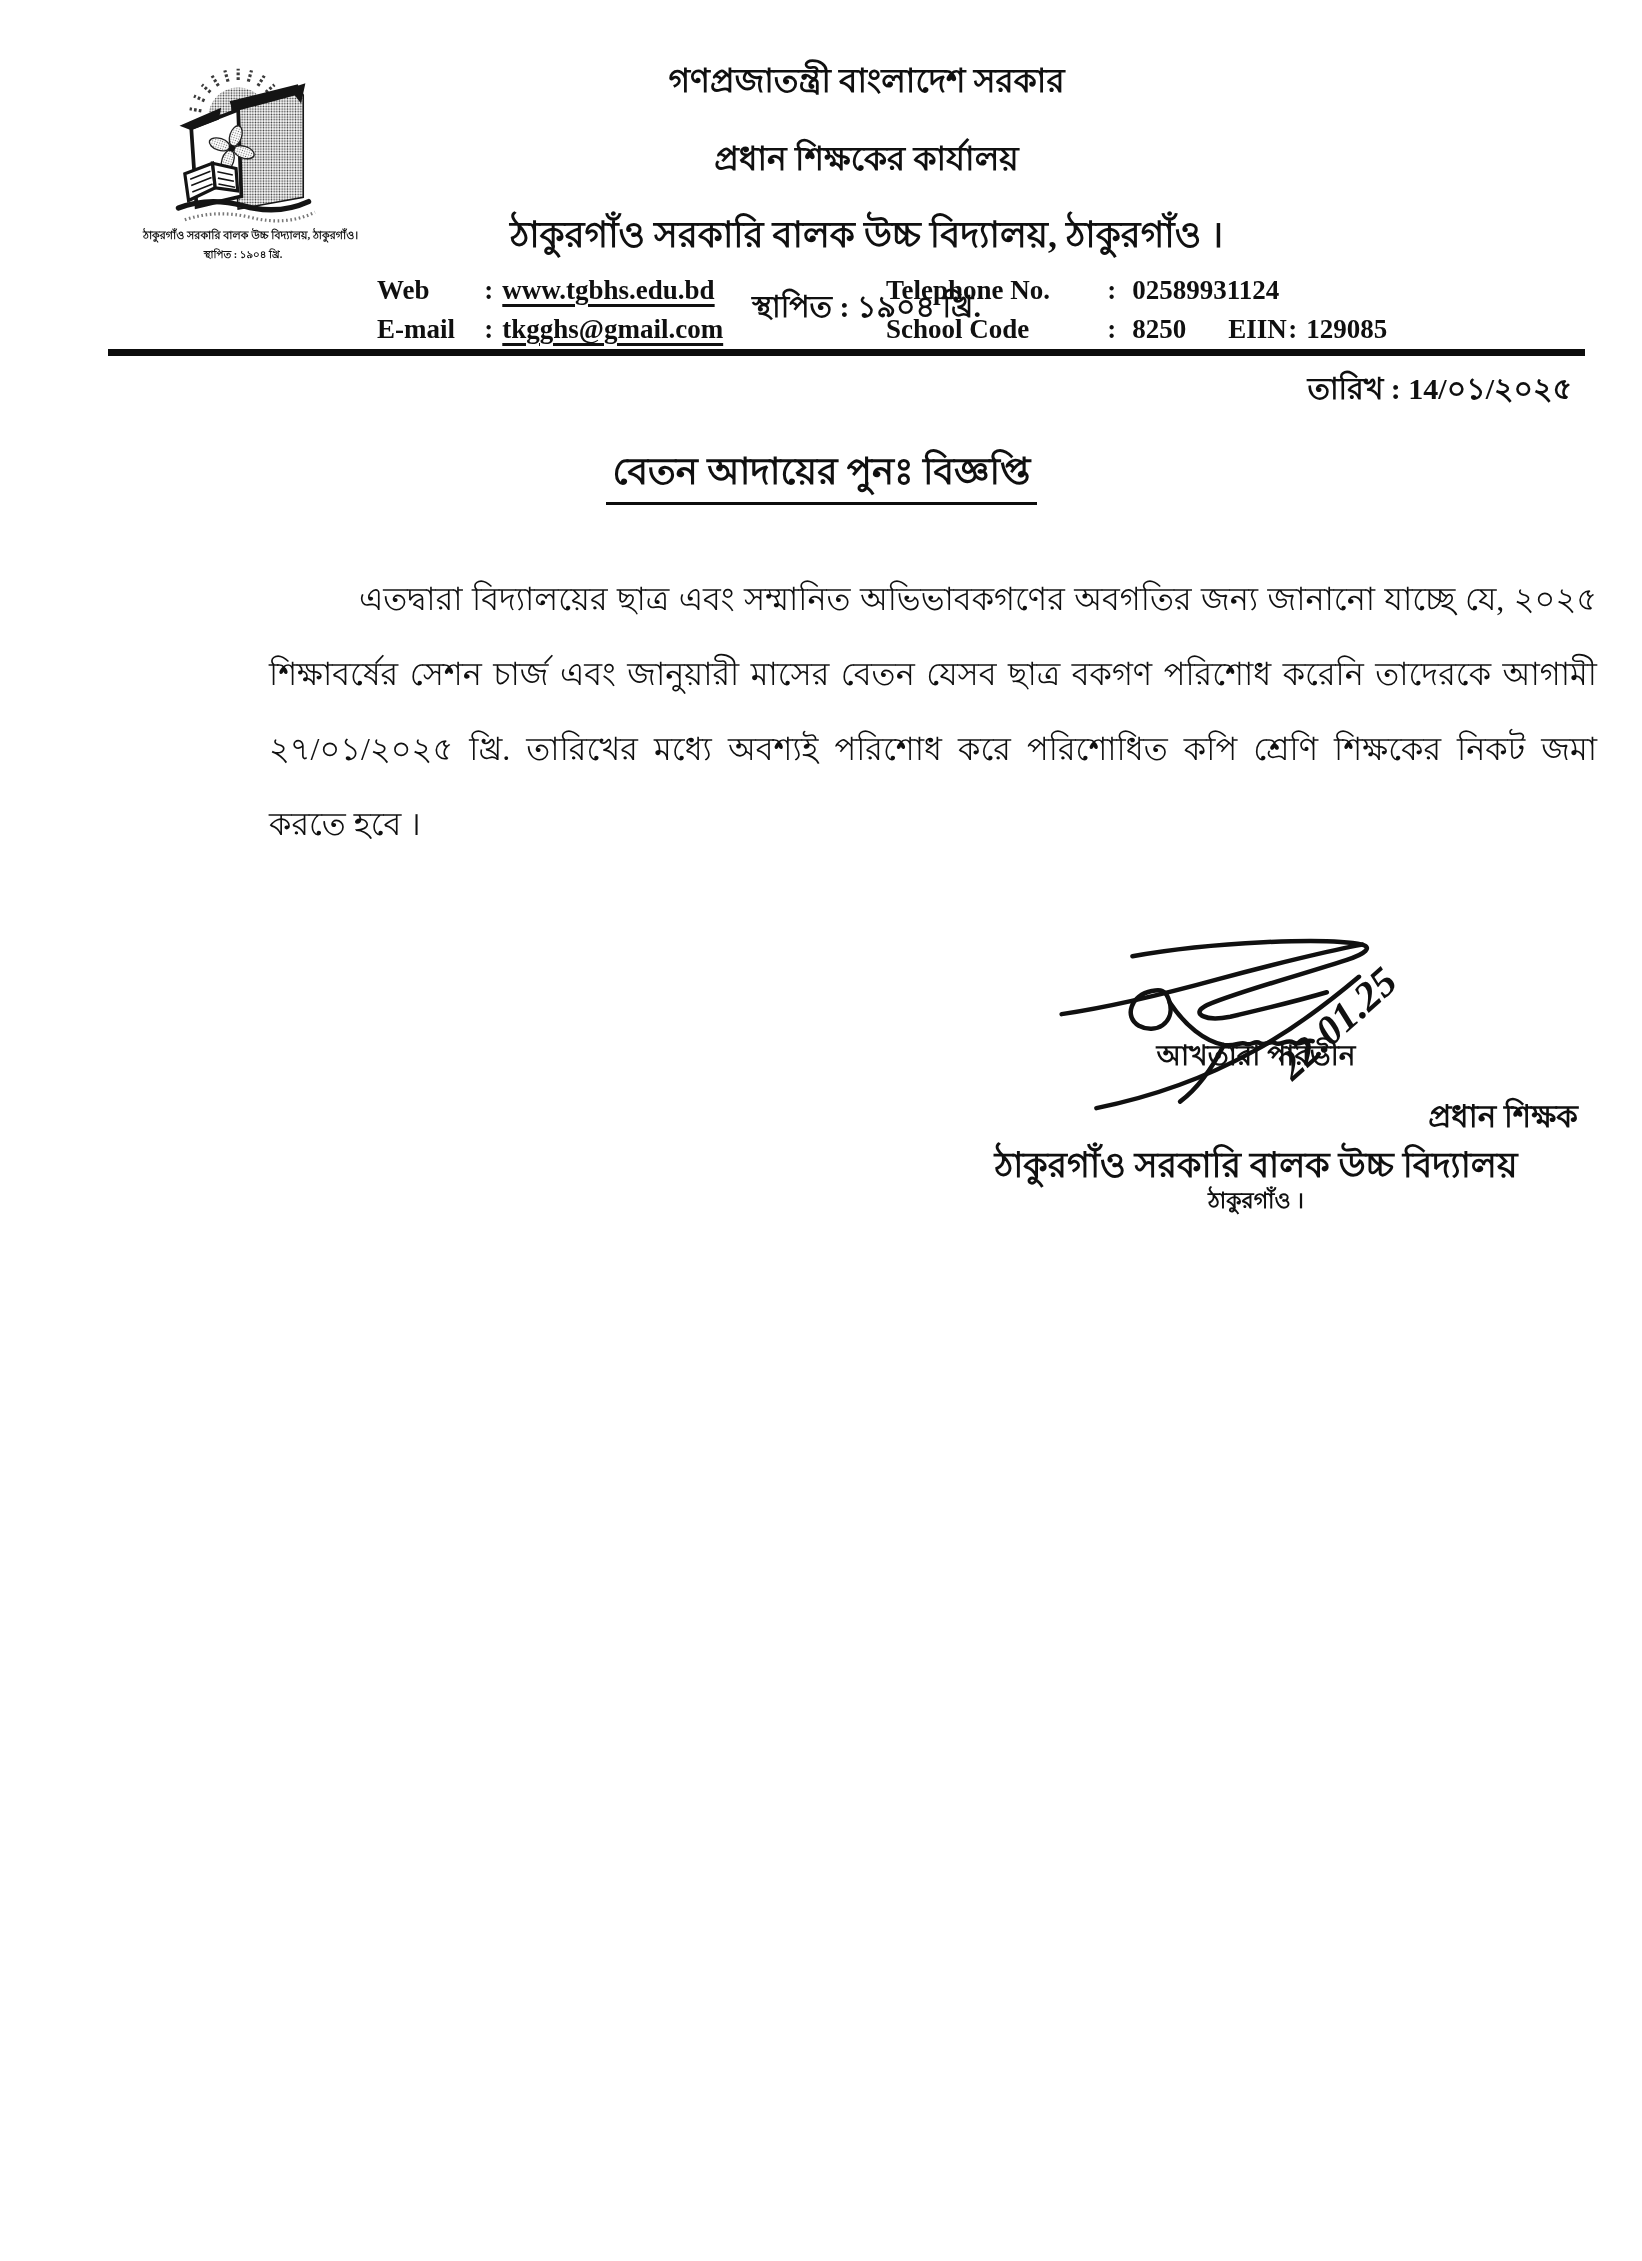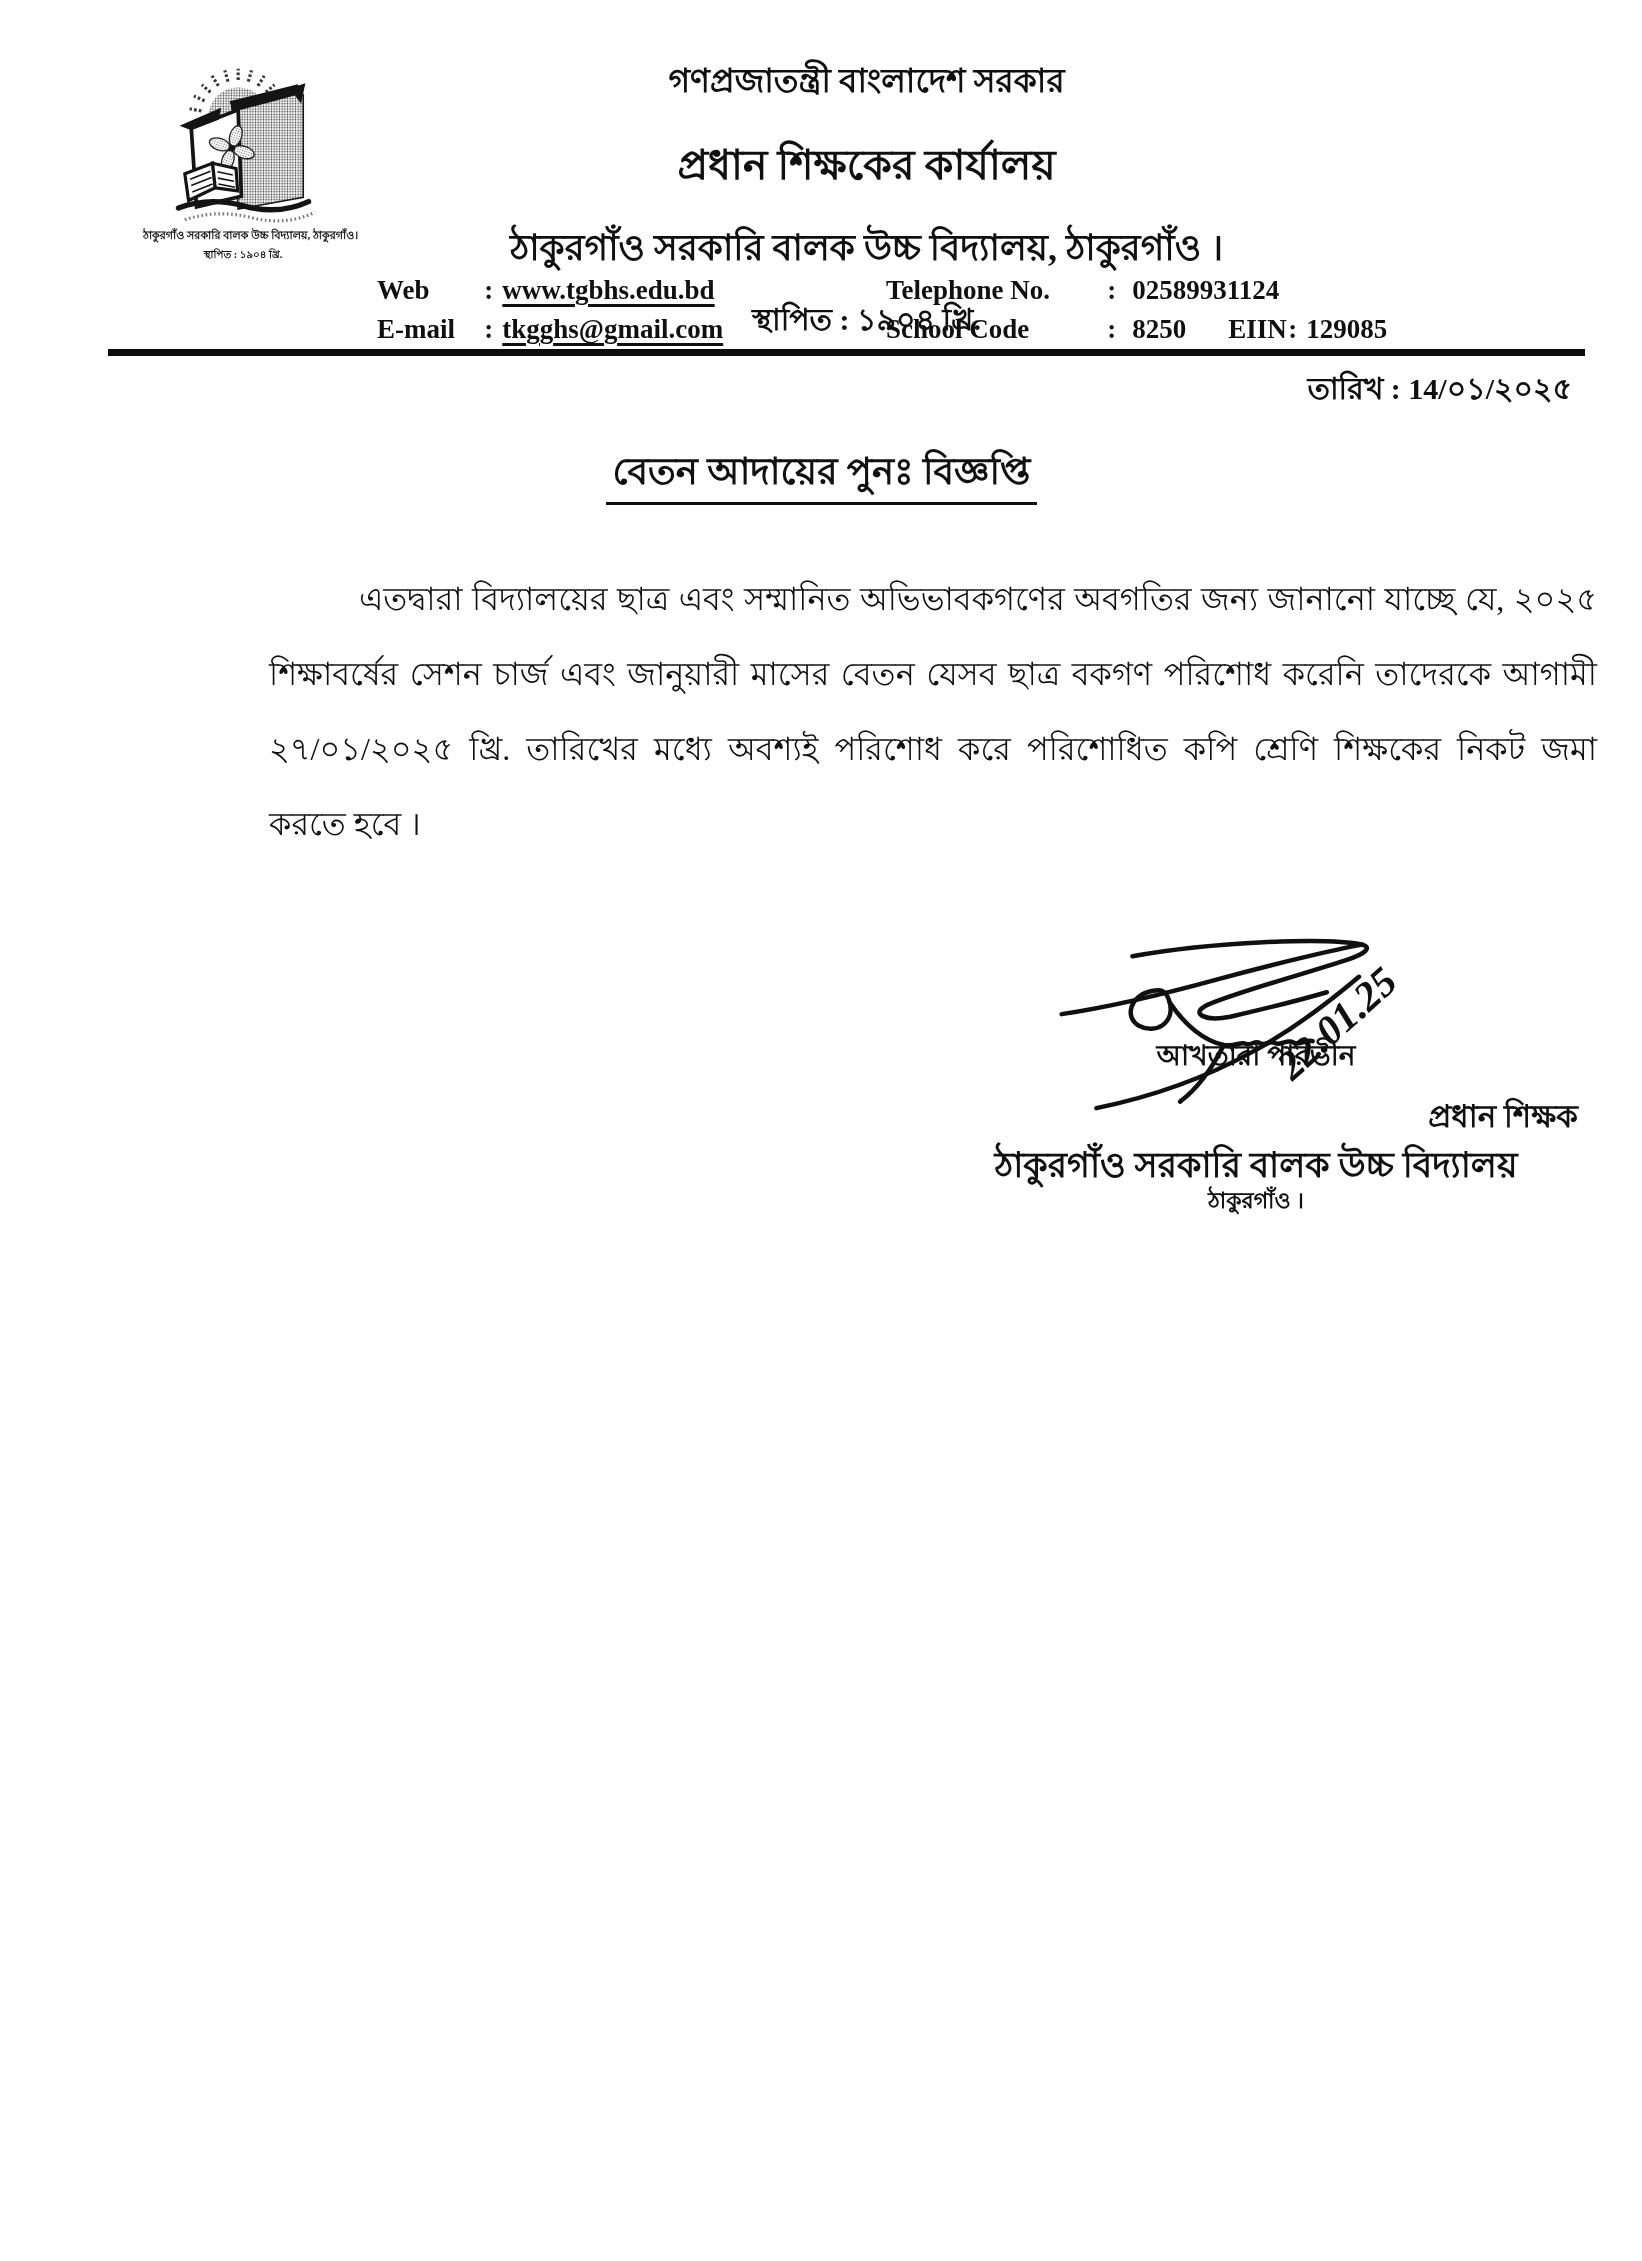"প্রধান শিক্ষকের কার্যালয়" .head-office { font-size: 41px -> 33px }
